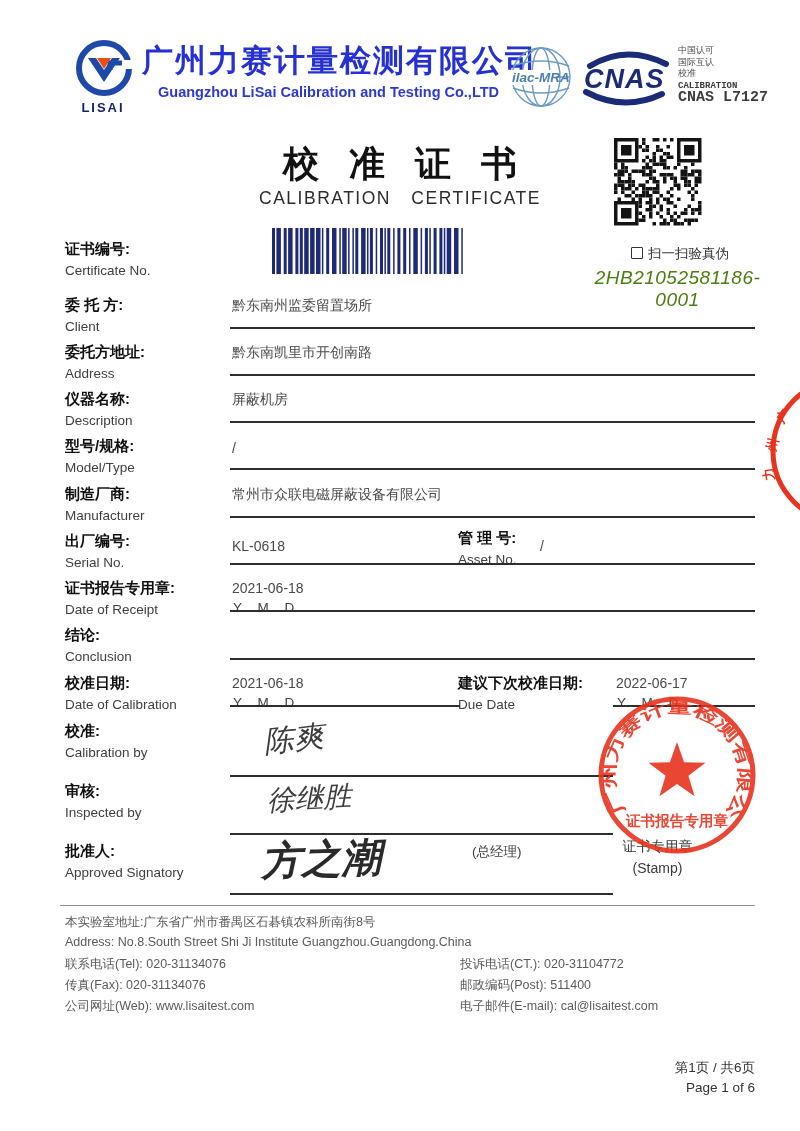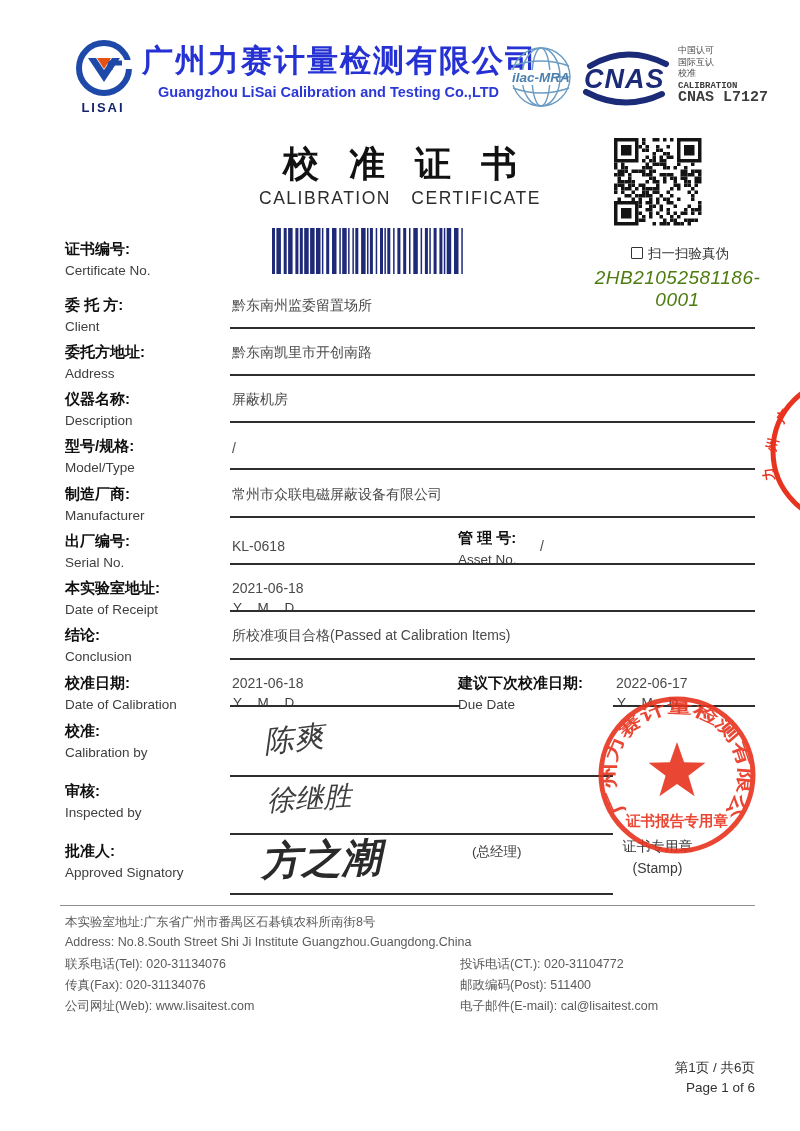"本实验室地址:" div.abs { text: 本实验室地址 -> 证书报告专用章 }
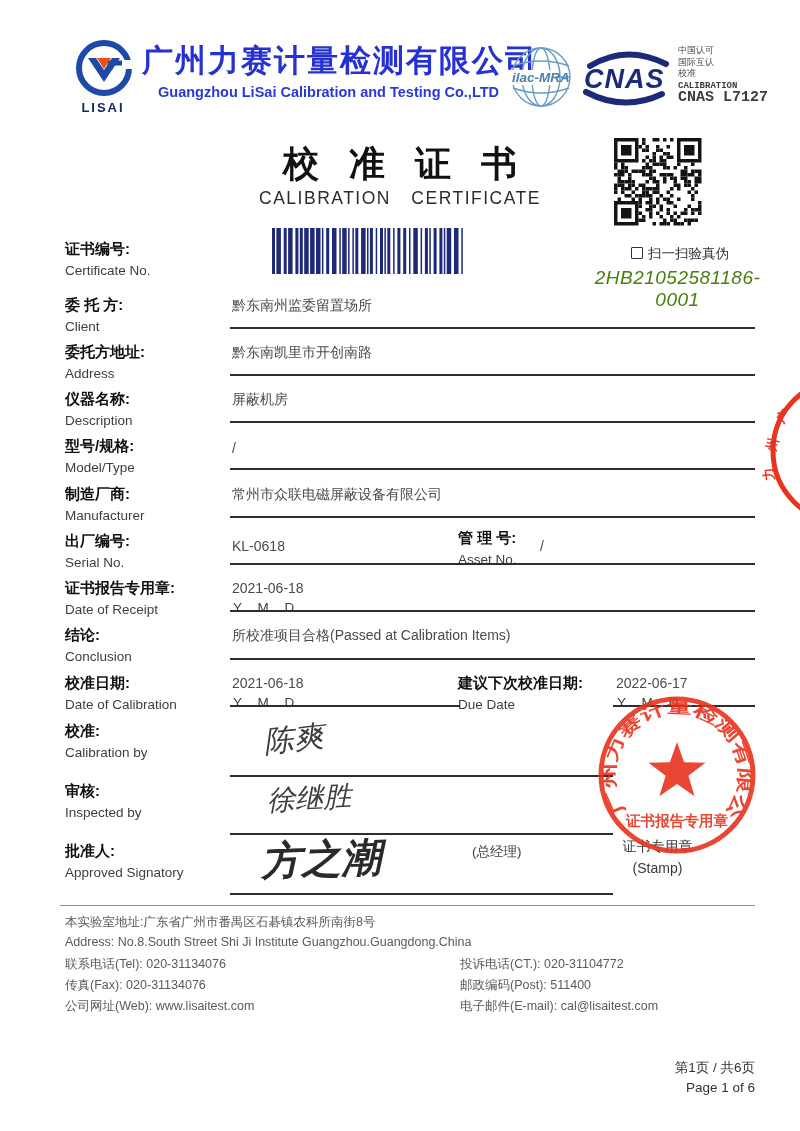"所校准项目合格(Passed at Calibration Items)" div.abs { html: <div>所校准项目合格(Passed at Calibration Items)</div> -> none }
